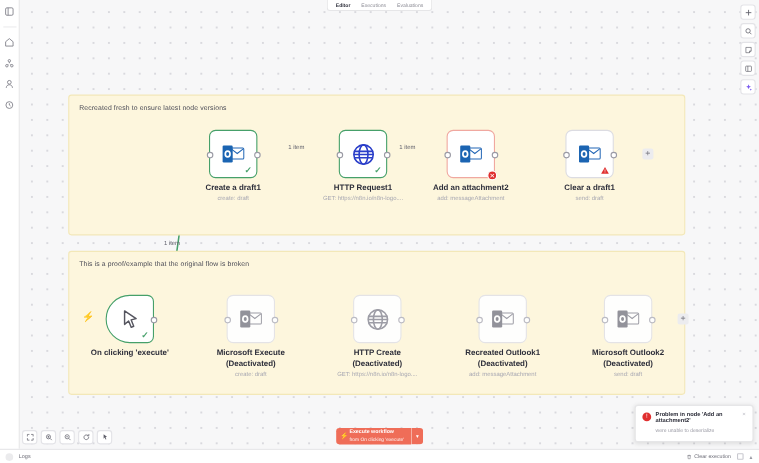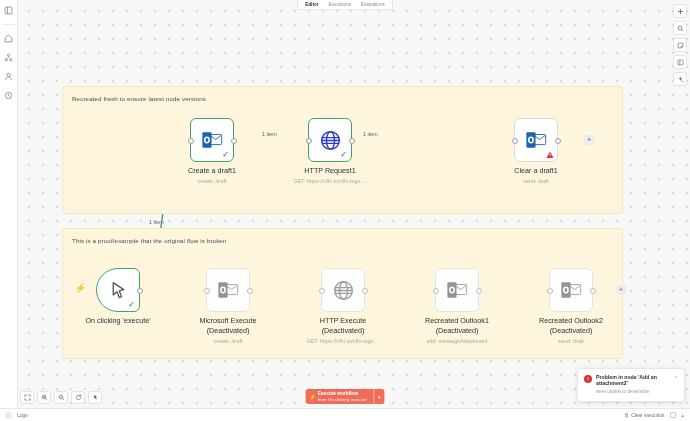"Create a draft1" .node-title { font-weight: normal -> bold }
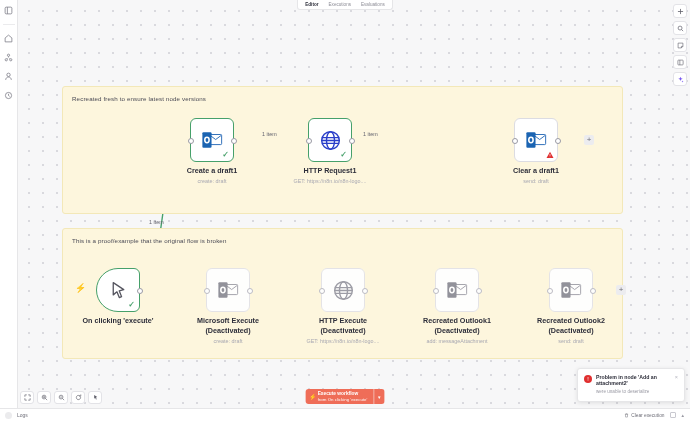"Add an attachment2" div.node-wrap { html: none -> <div> <div> <span></span> <span></span> <span> <svg> <rect></rect> <path></path> <rect></rect> <ellipse></ellipse> <ellipse></ellipse> </svg> </span> <span>✕</span> </div> <div>Add an attachment2</div> <div>add: messageAttachment</div> </div> }
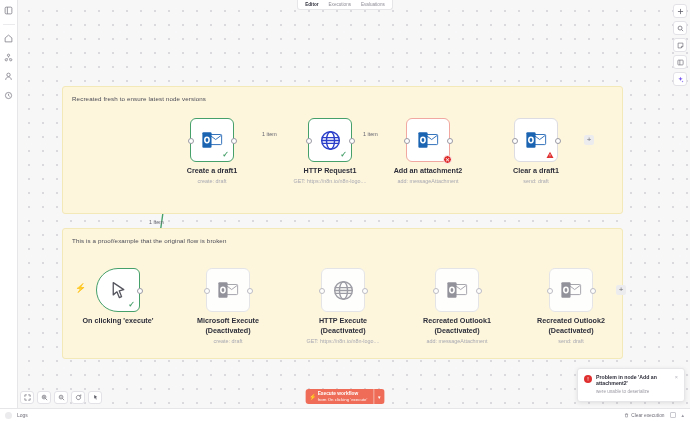"HTTP Execute" div.node-title { text: Execute -> Create }
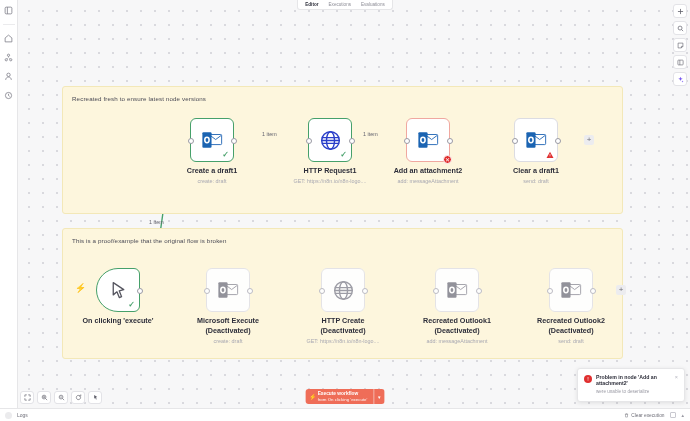"Recreated Outlook2" div.node-title { text: Recreated -> Microsoft }
